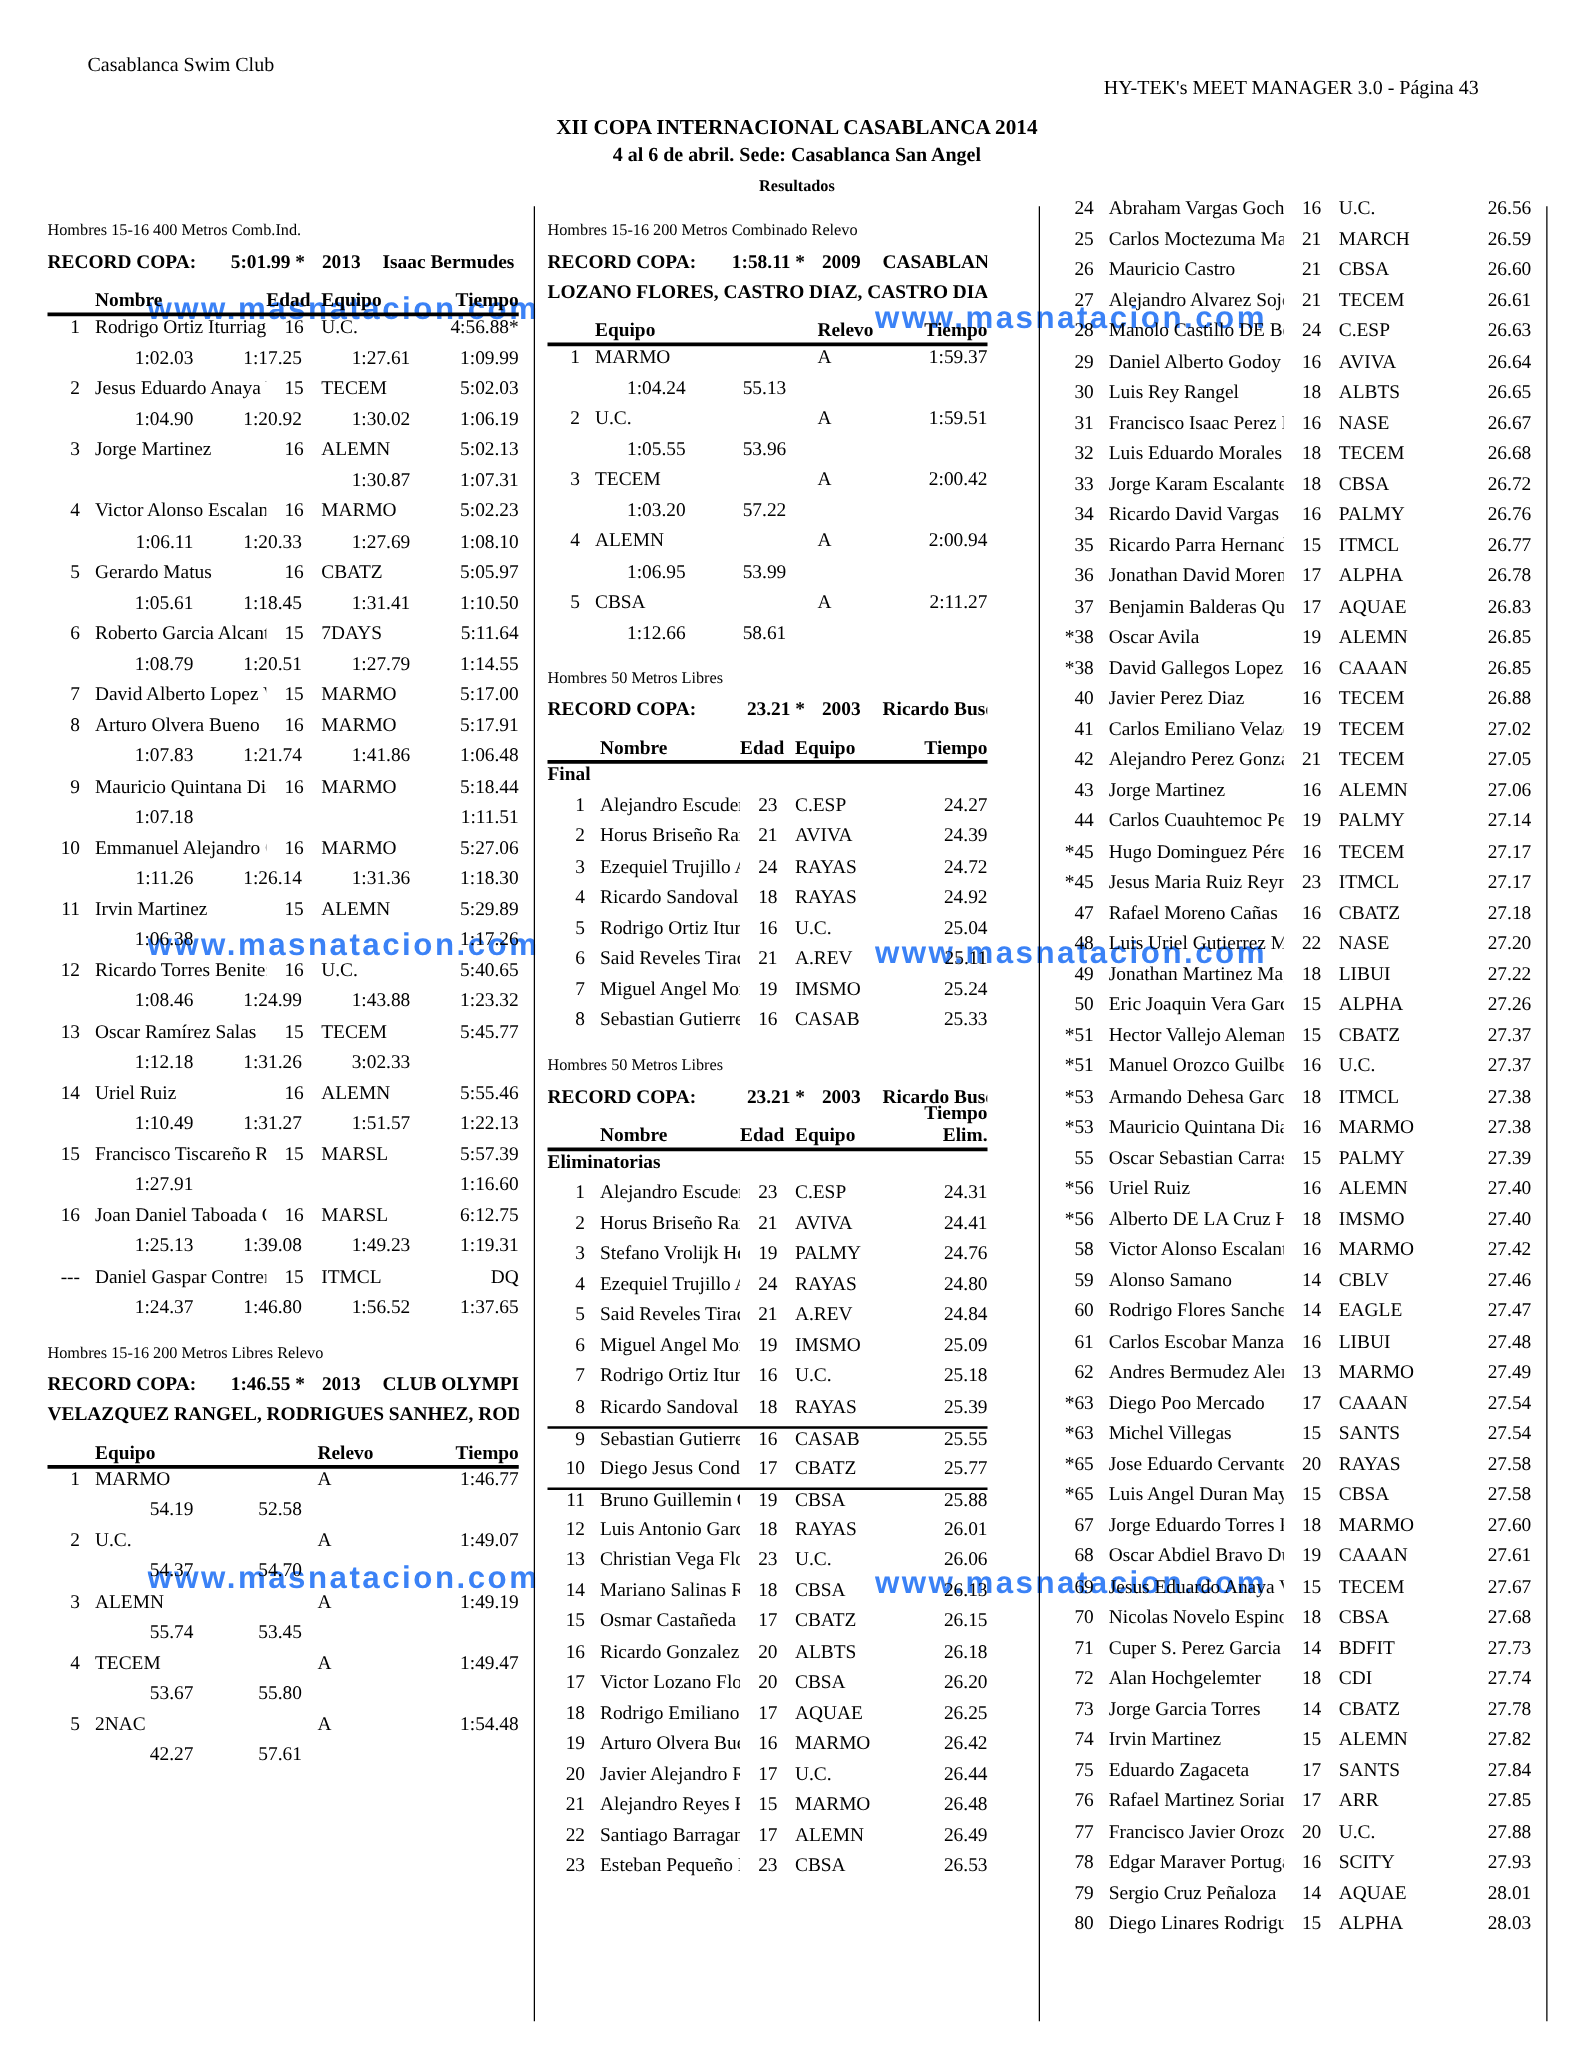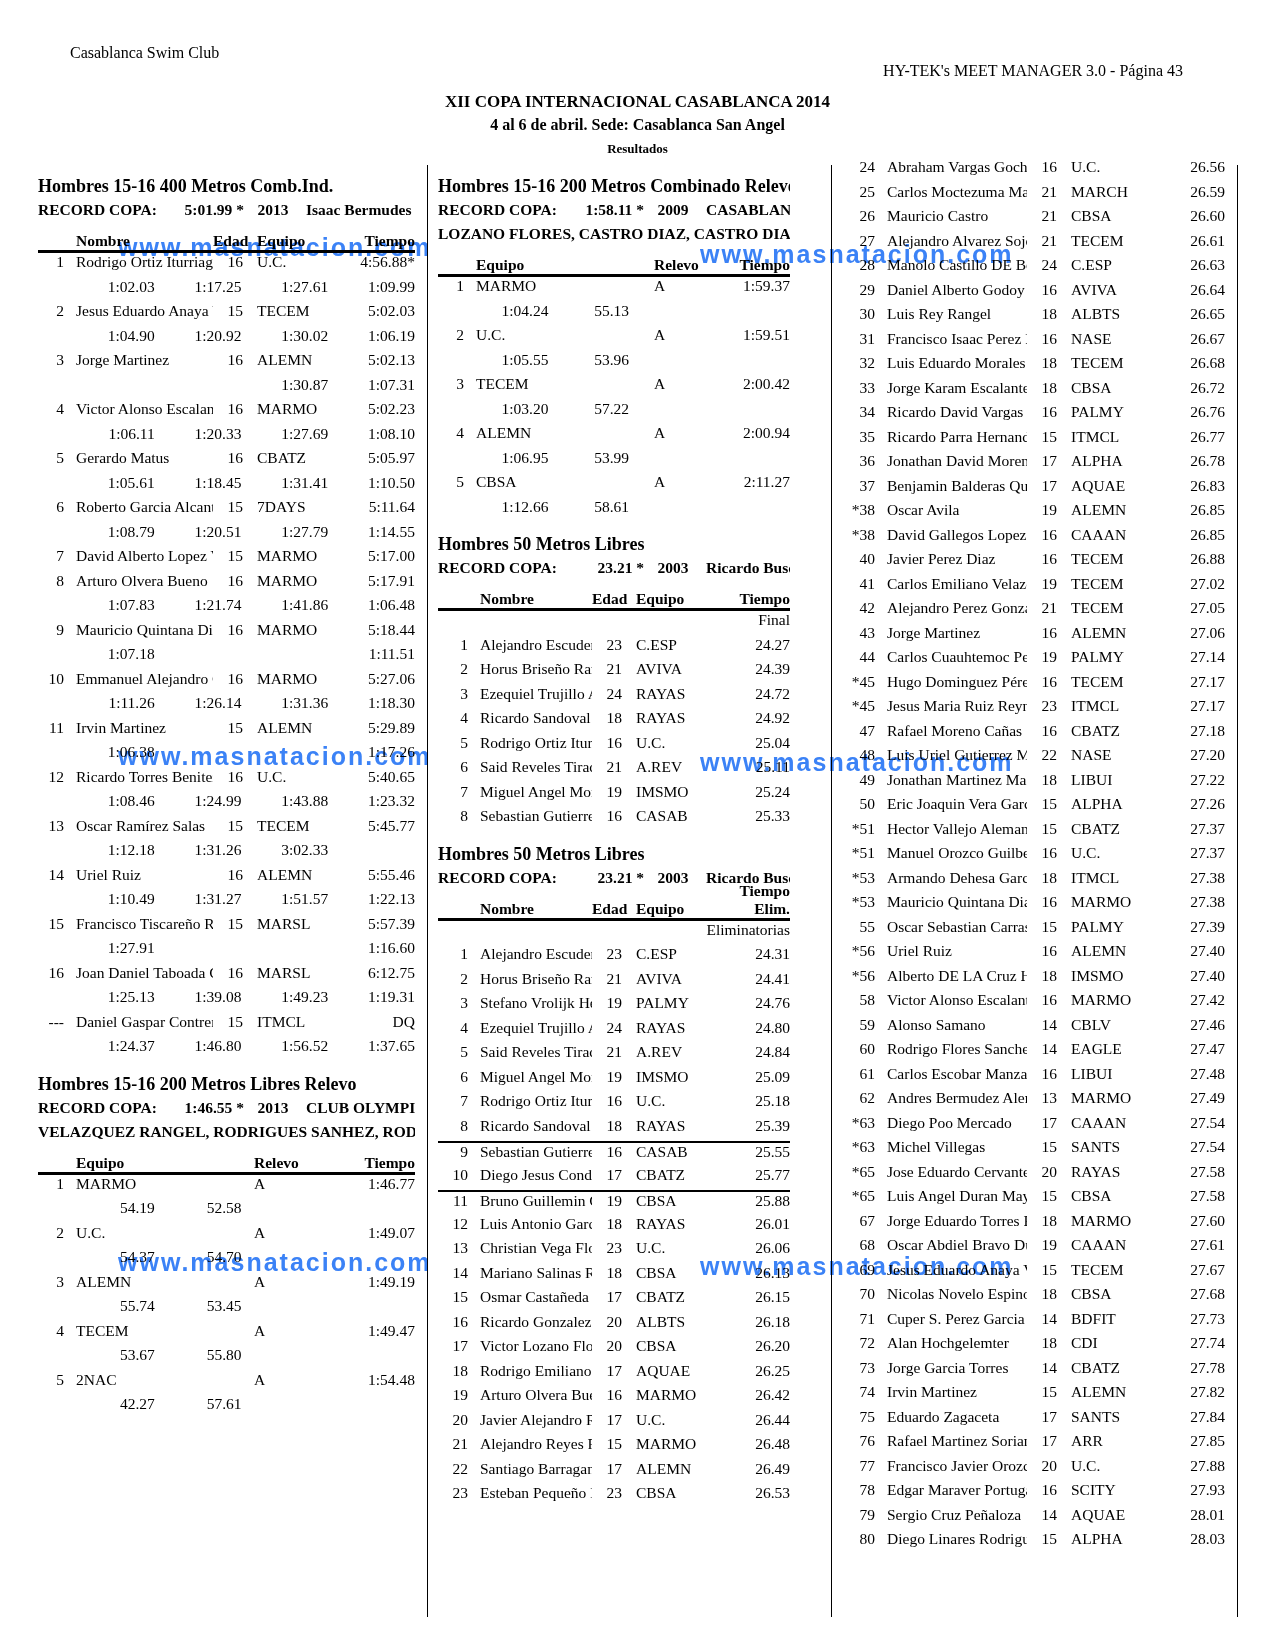"Hombres 15-16 400 Metros Comb.Ind." .event-title { font-size: 18px -> 13px; font-weight: bold -> normal }
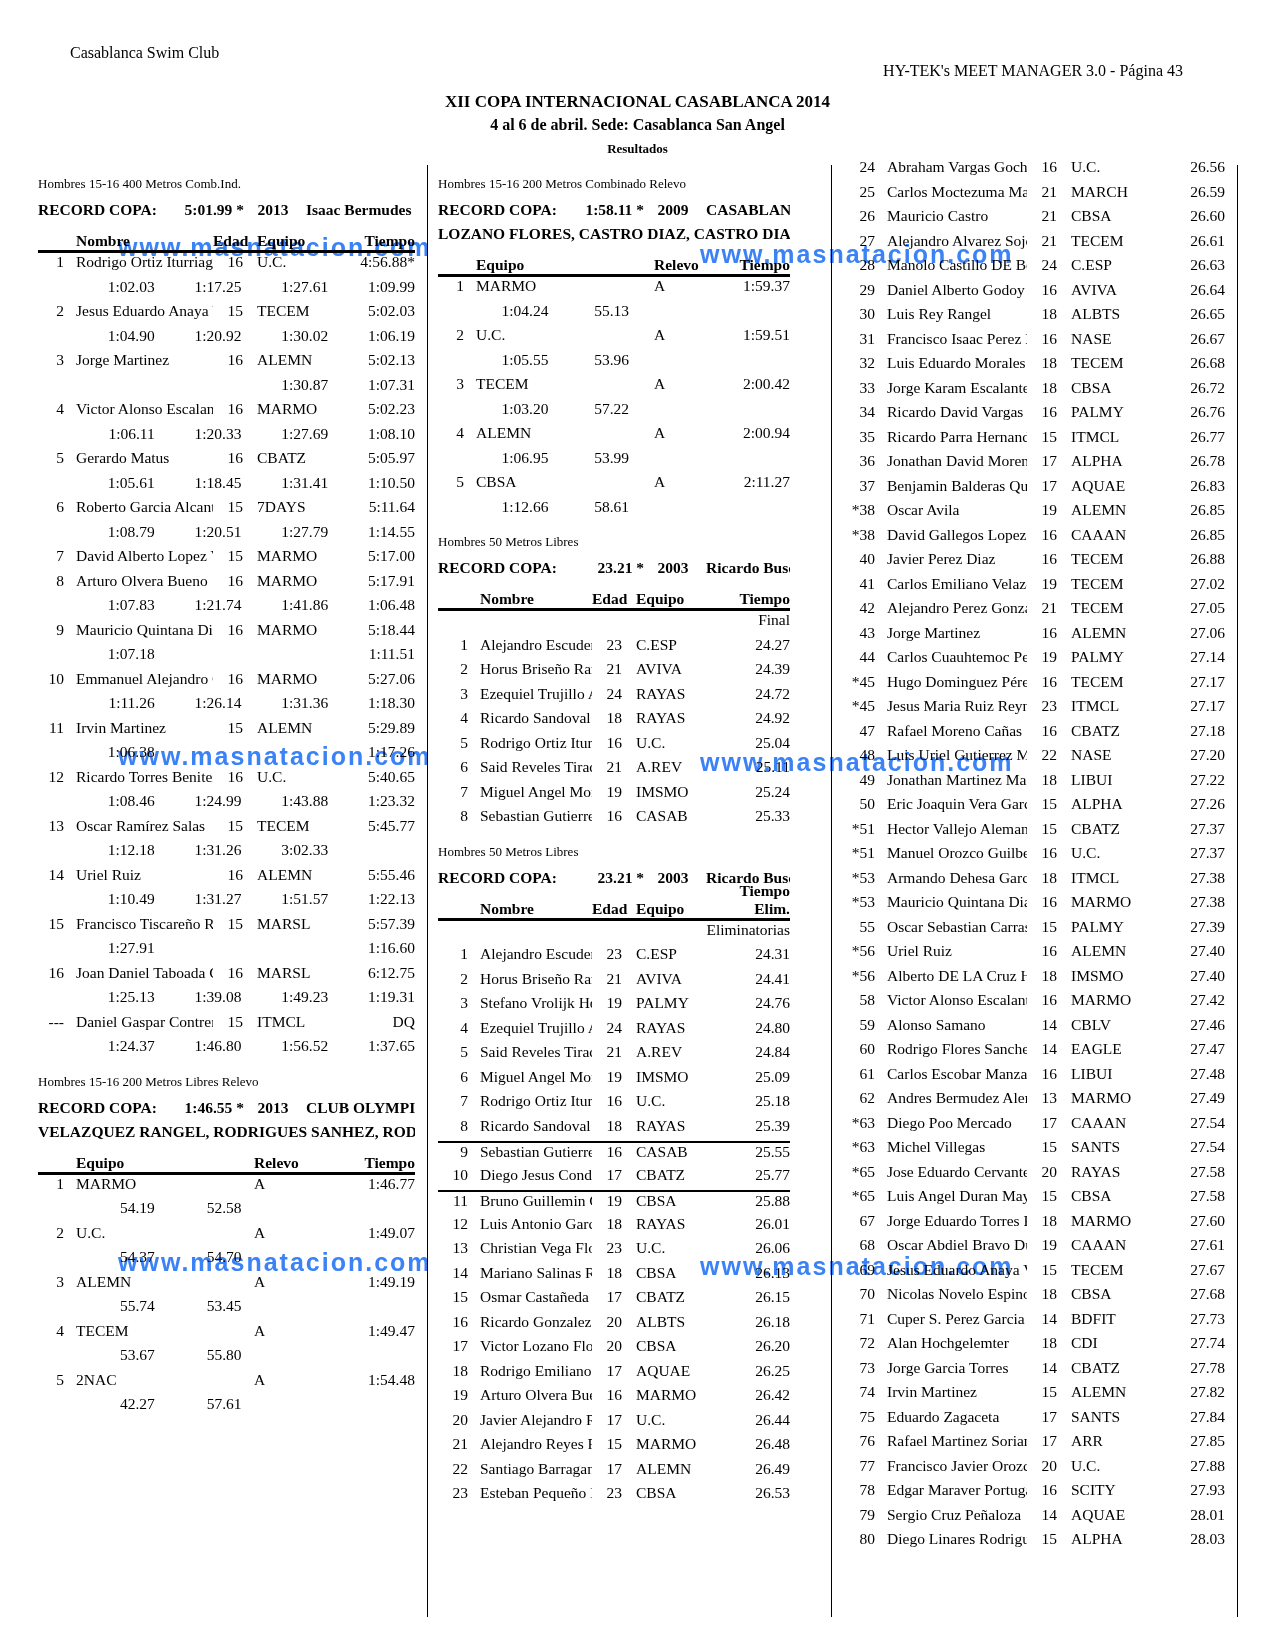"Final" .subhead { font-weight: normal -> bold; text-align: right -> none }
